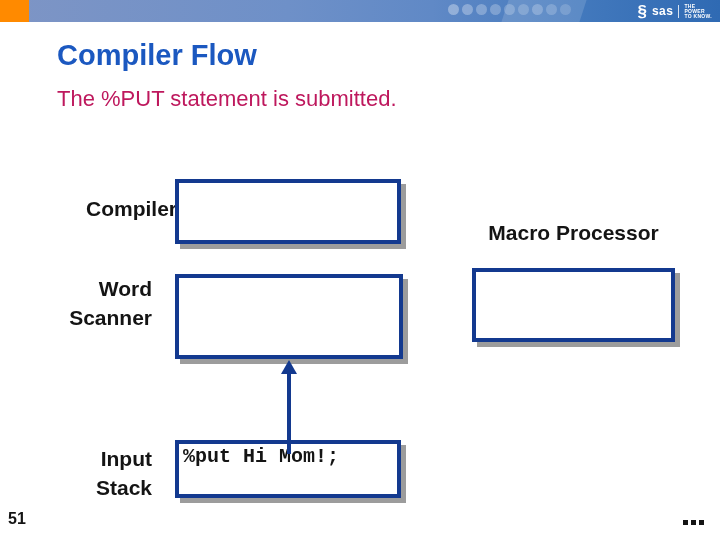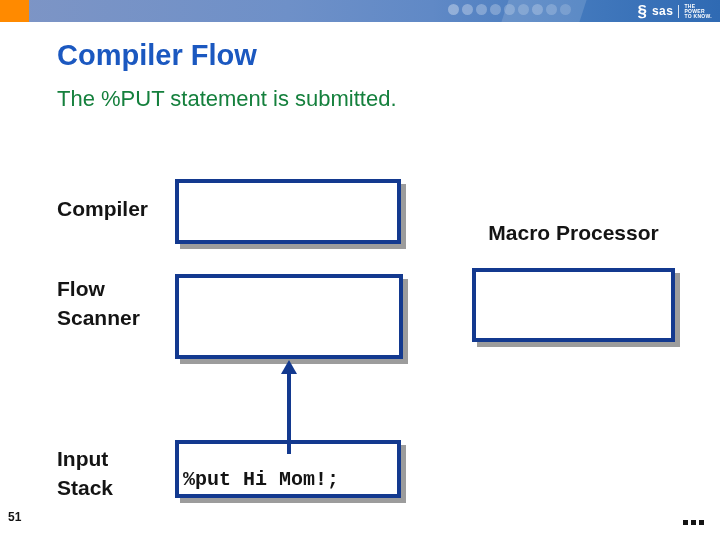"The %PUT statement is submitted." #subtitle { color: #15803d -> #be185d }
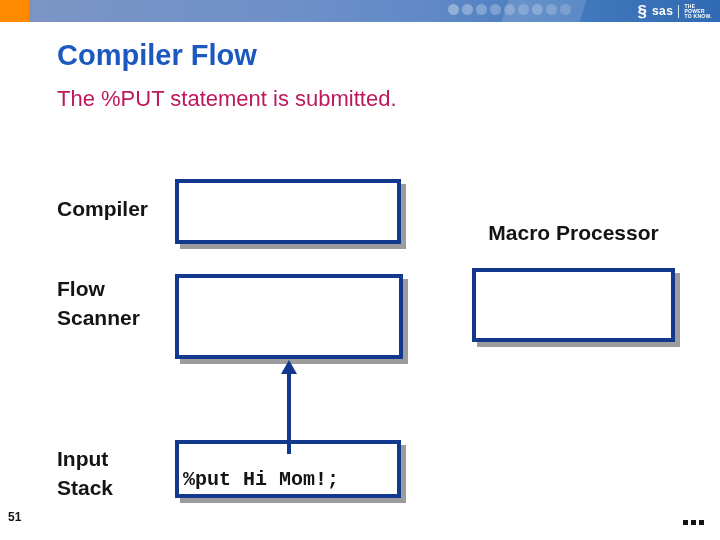"Compiler" .dlabel { text-align: none -> right }
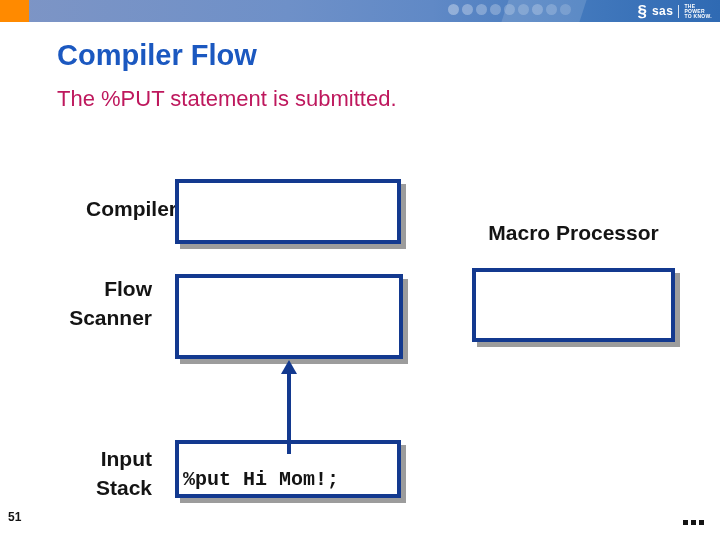"Flow Scanner" div.dlabel { text: Flow -> Word }
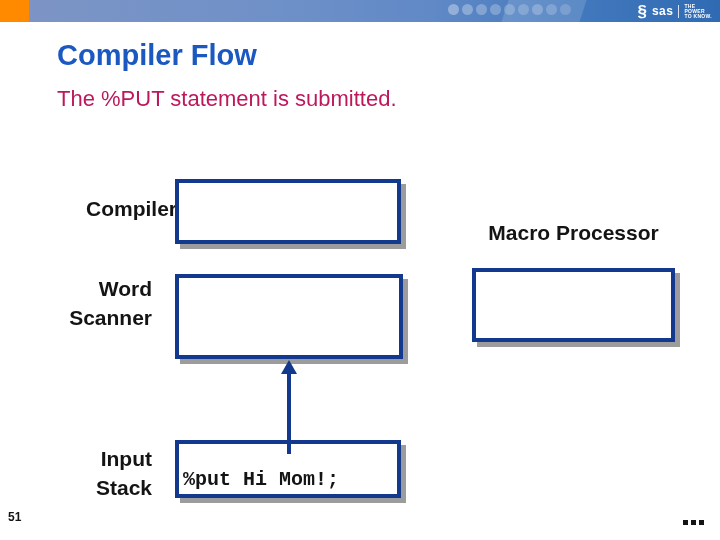"%put Hi Mom!;" #code-text { padding: 24px 0 0 4px -> 1px 0 0 4px }
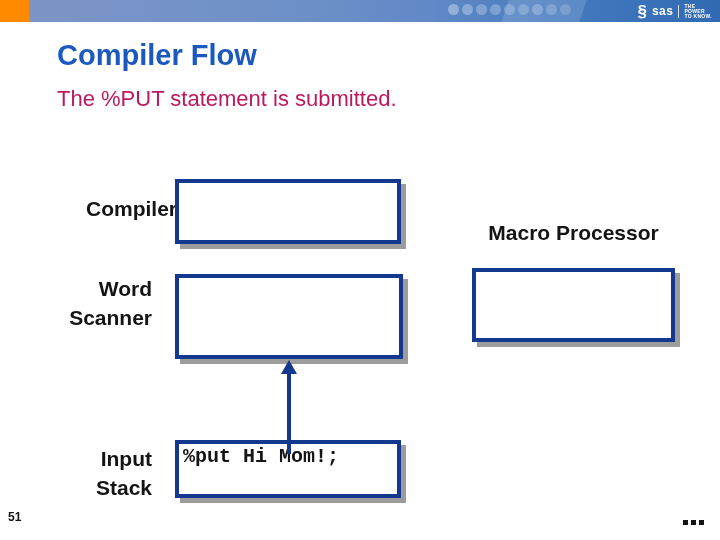"51" #page-number { font-size: 12px -> 16px }
